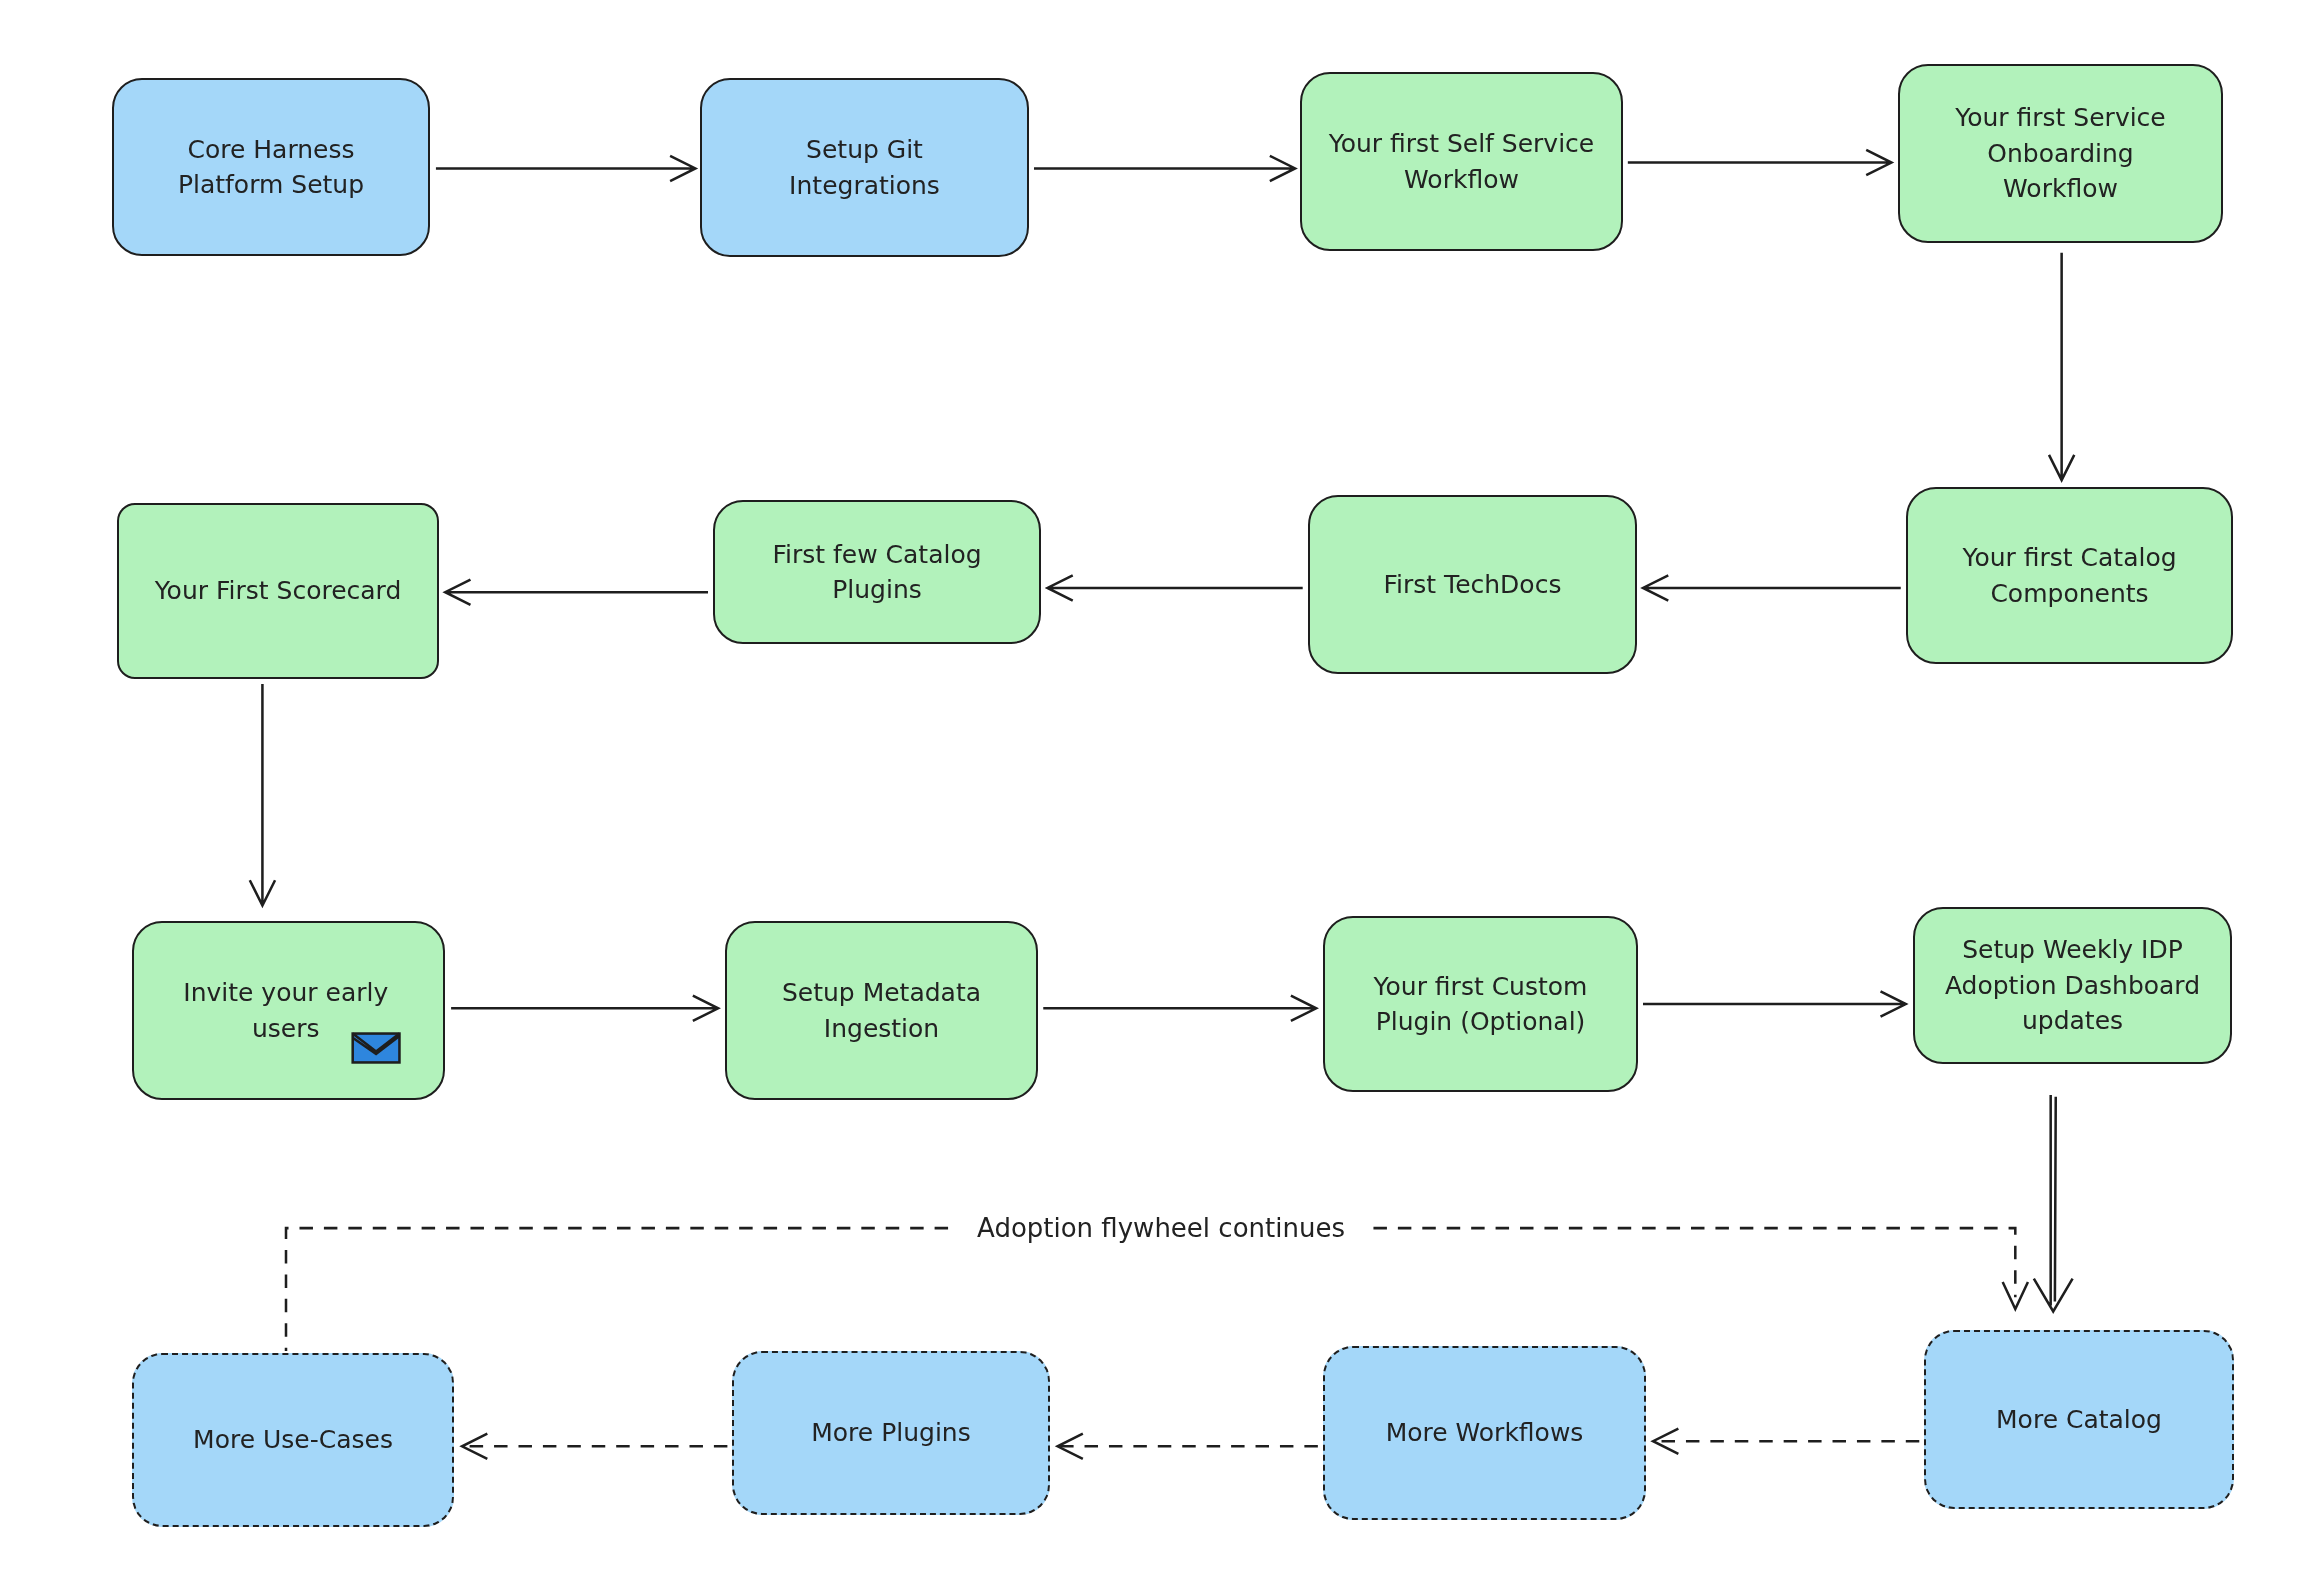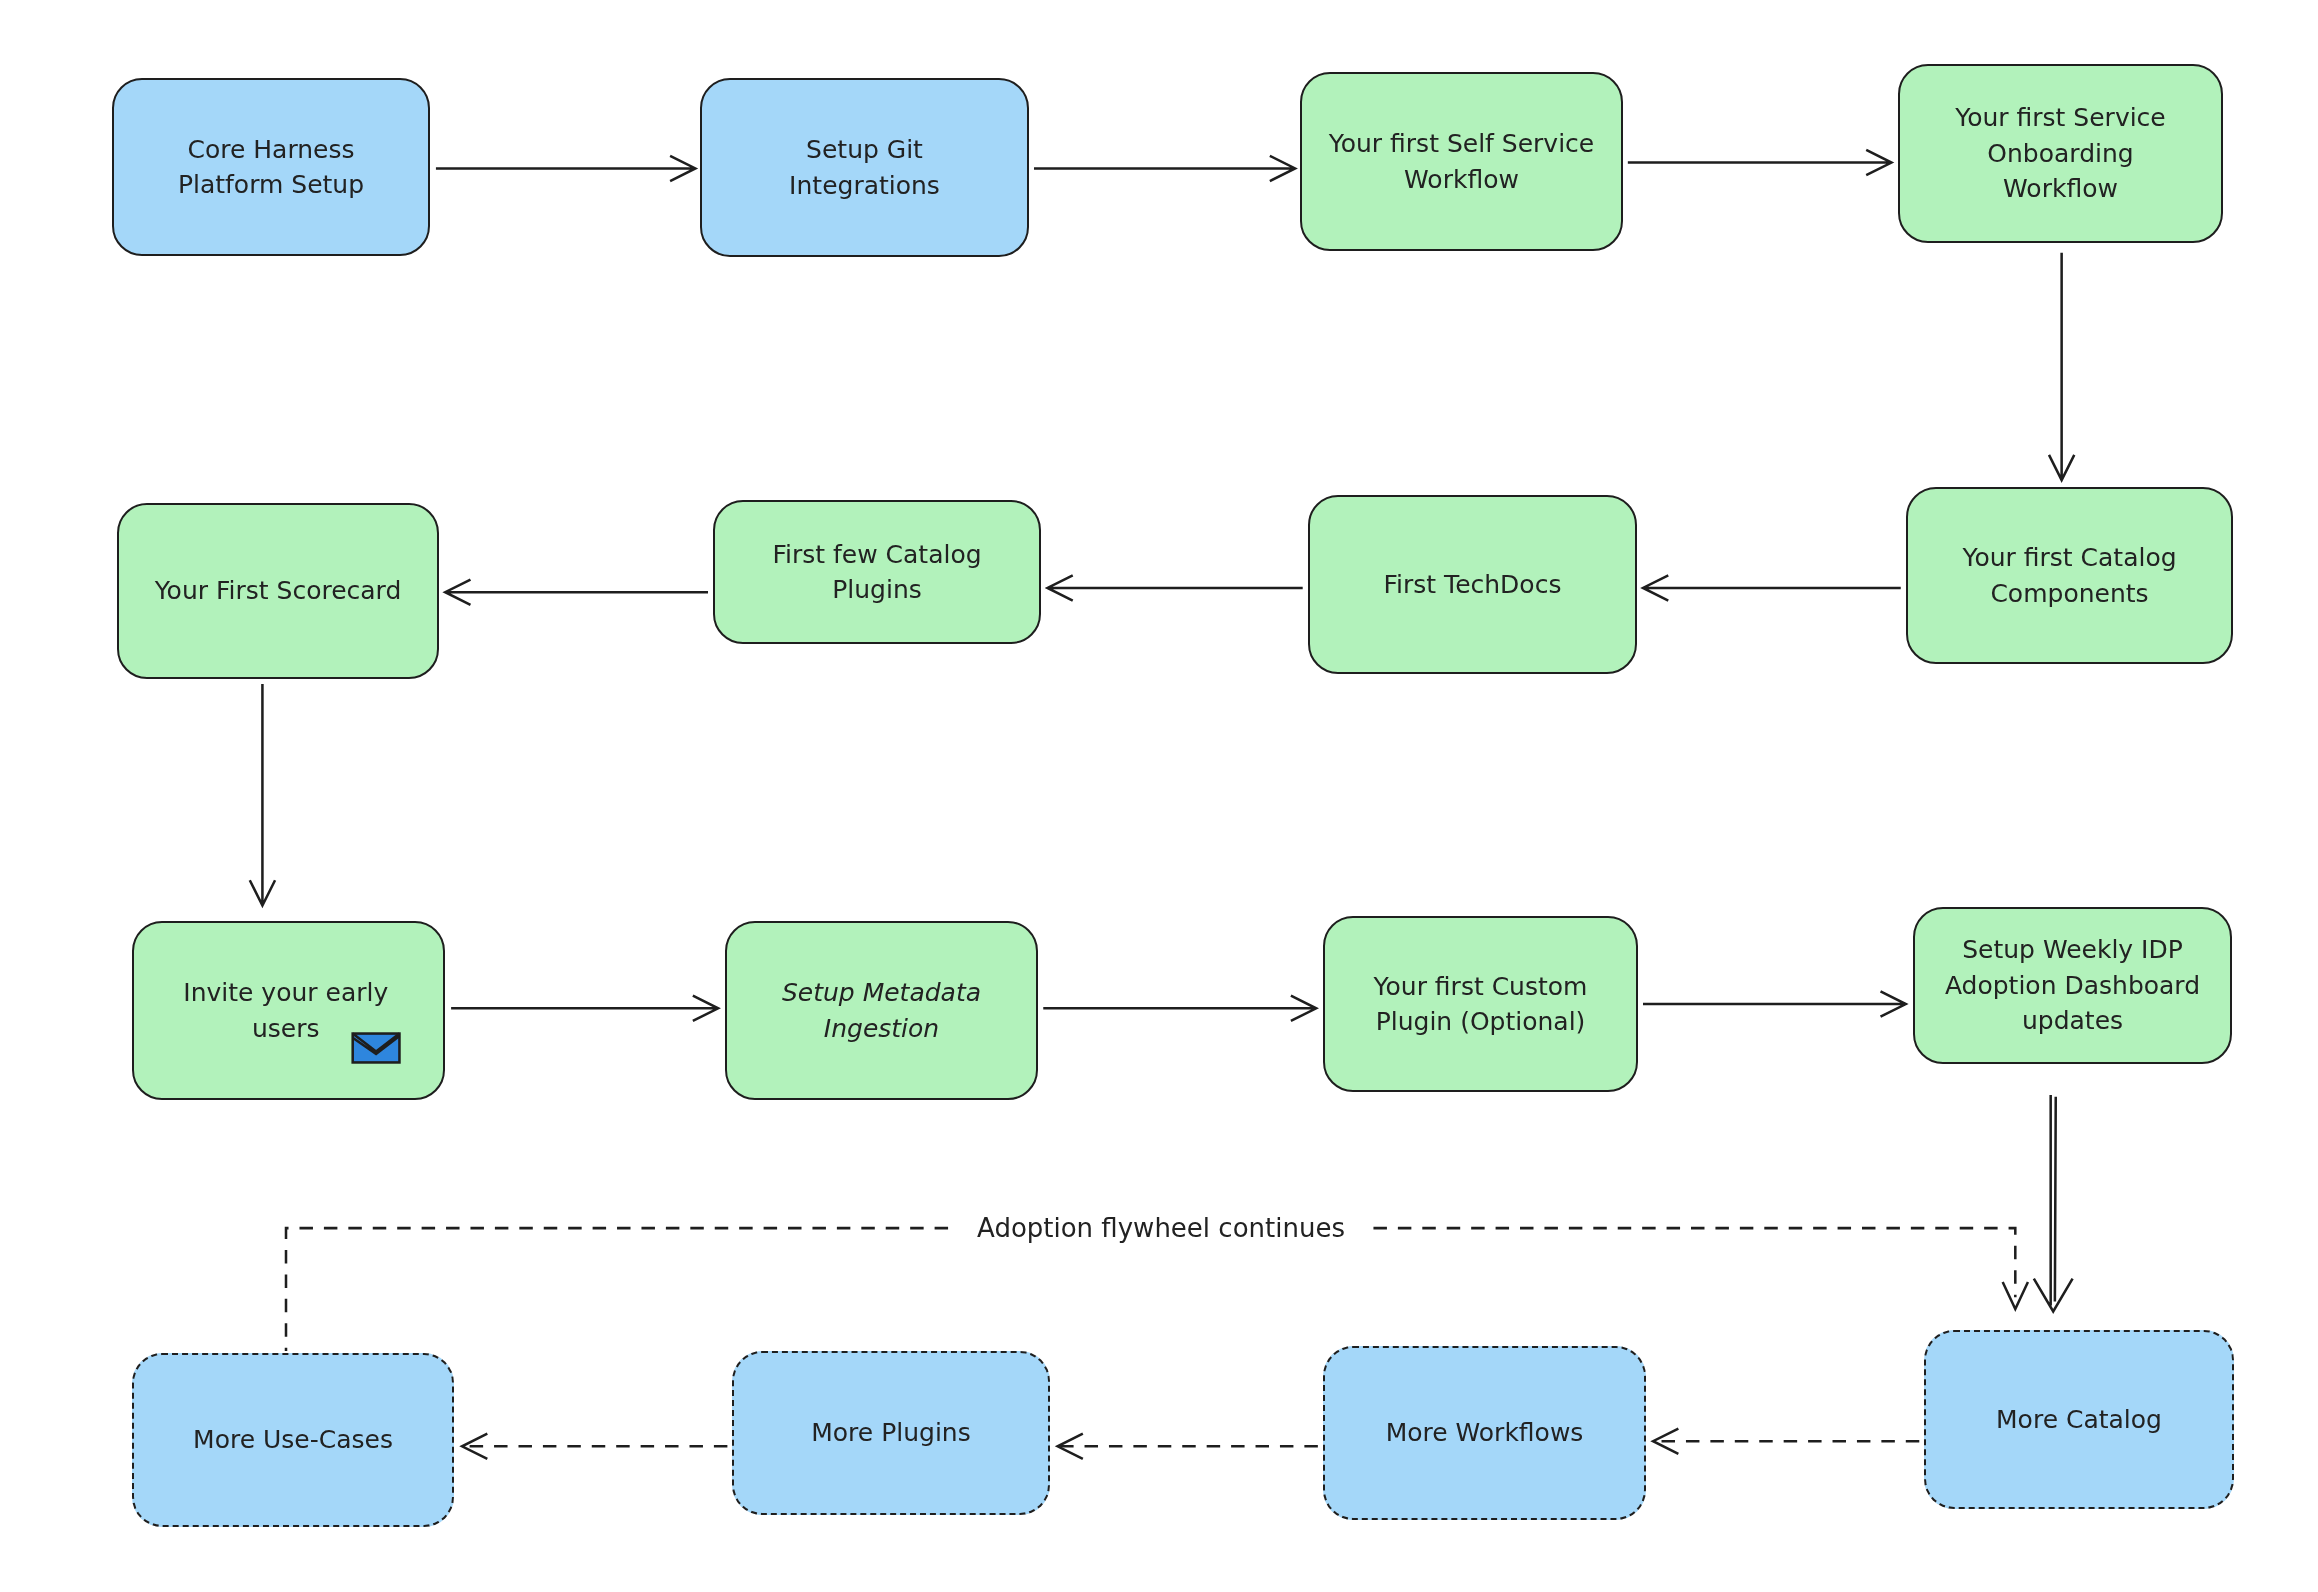"Your First Scorecard" div.node { border-radius: none -> 18px }
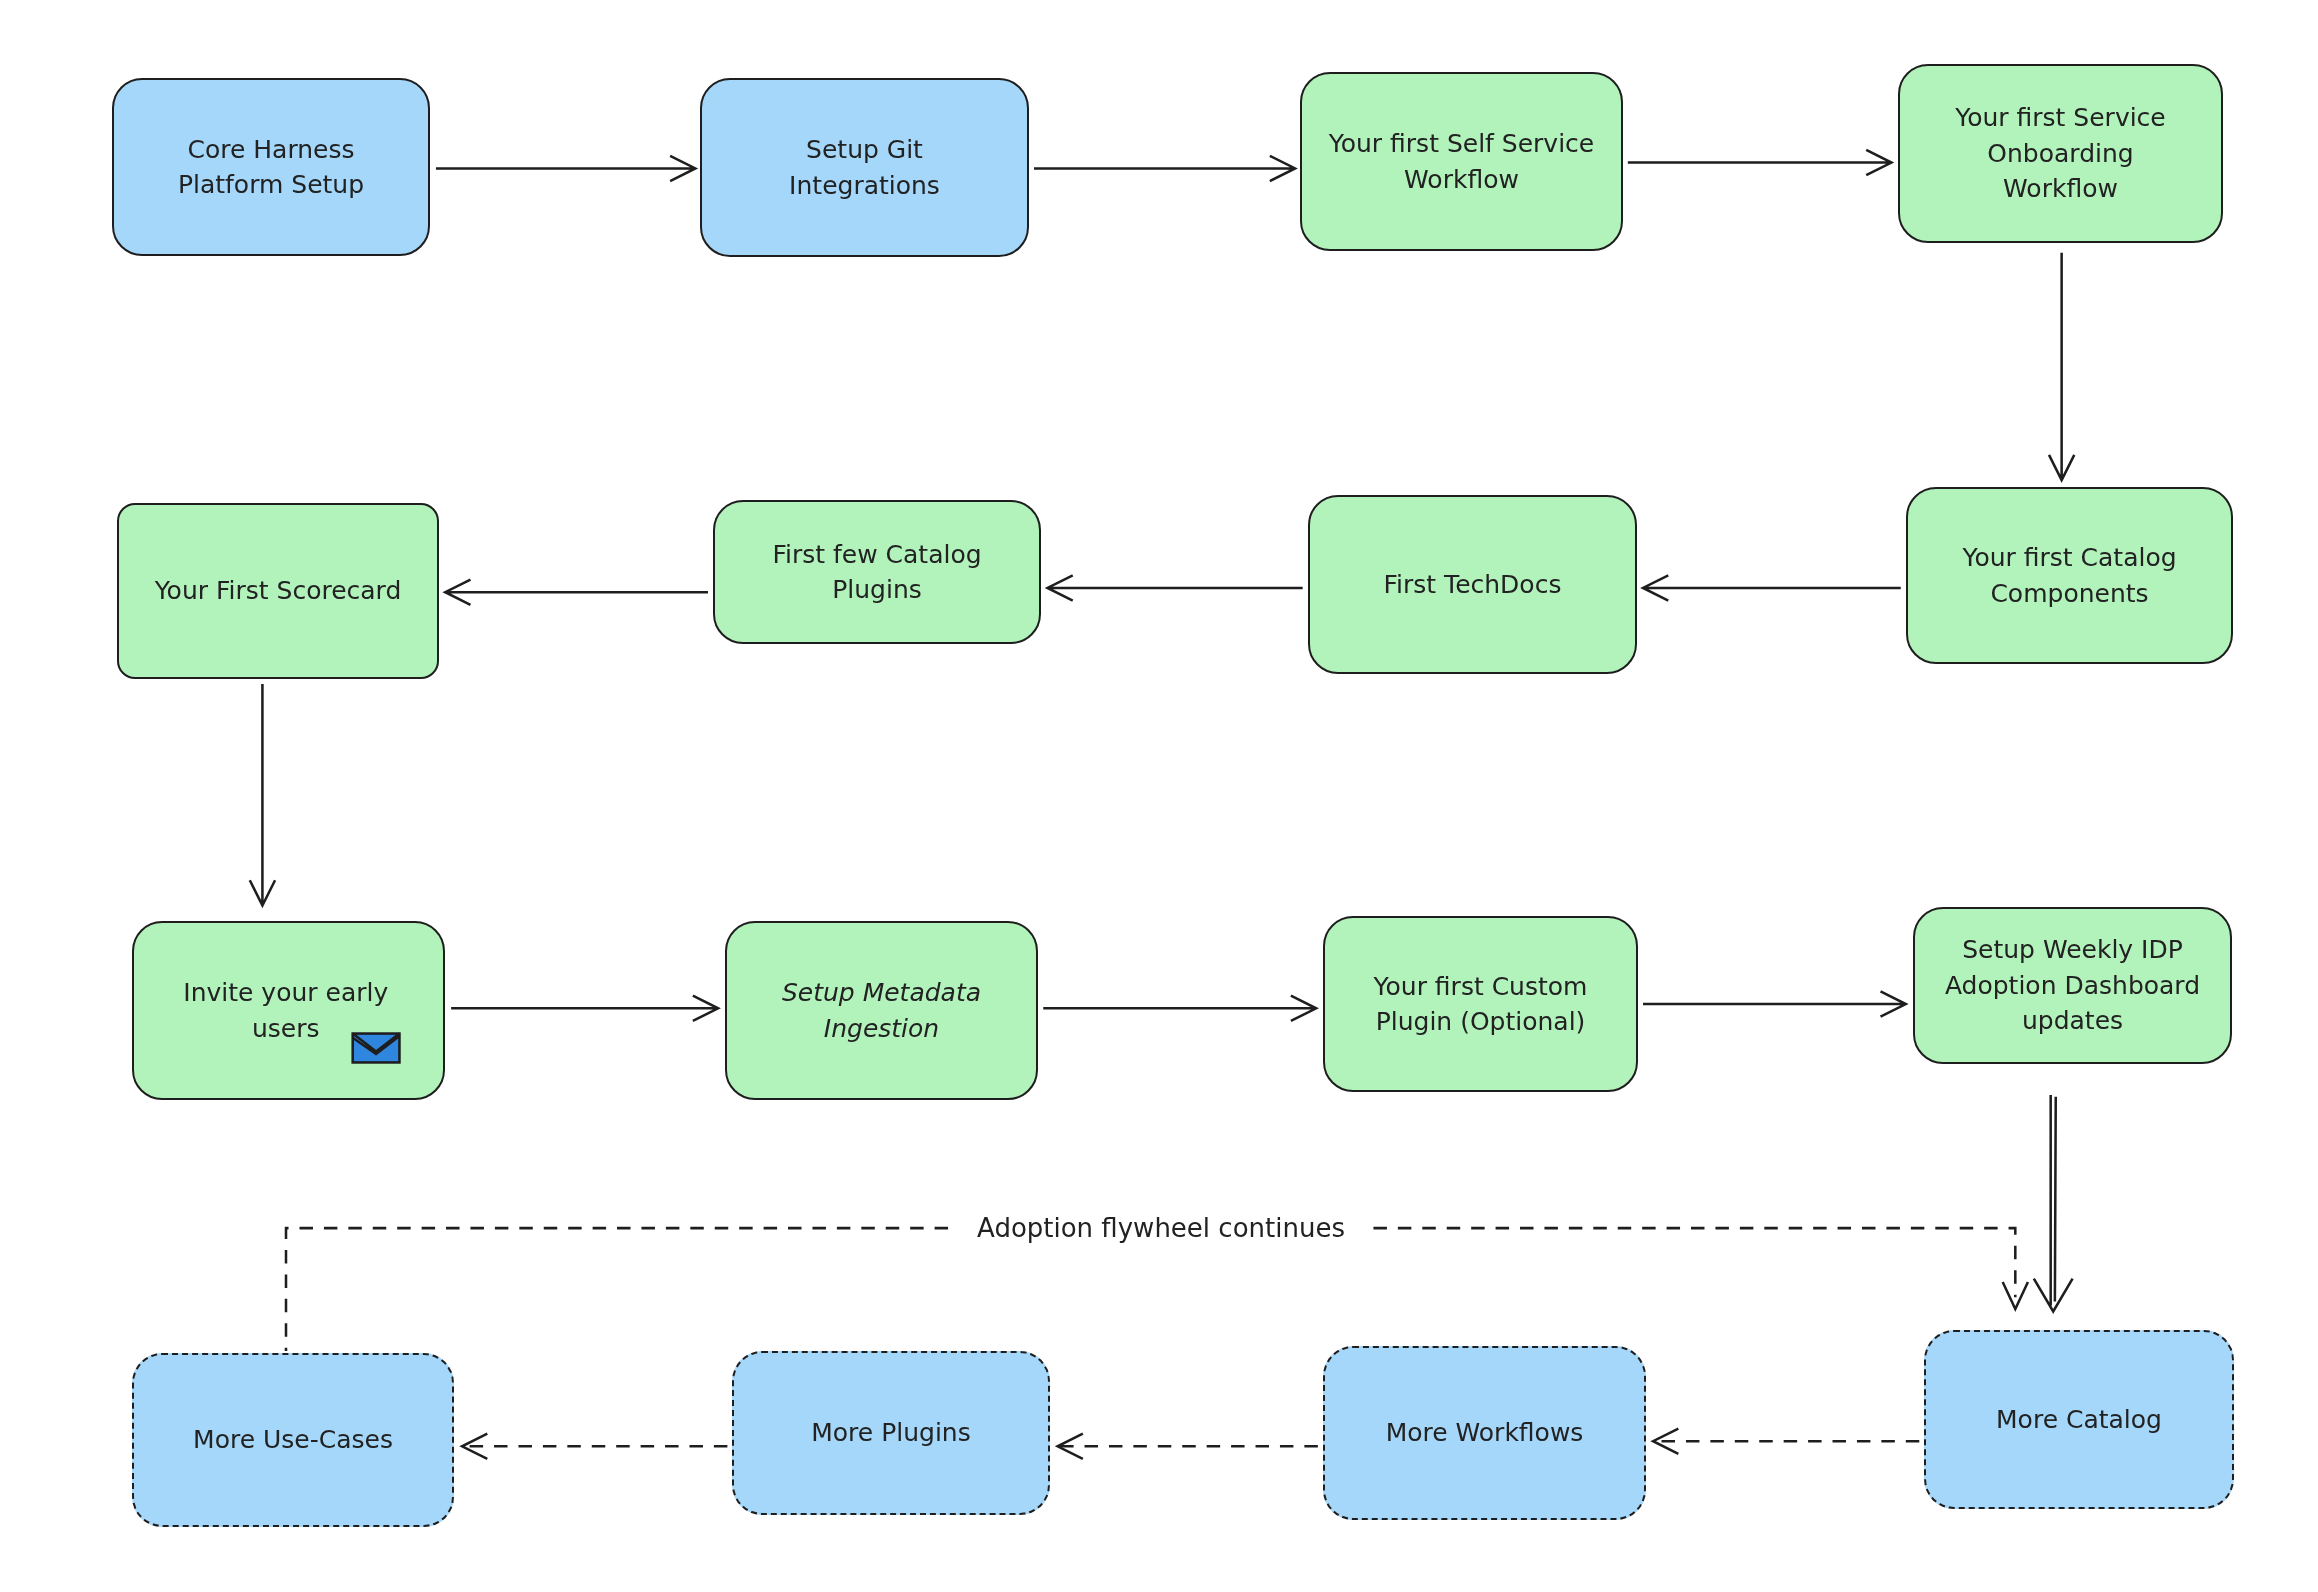"Setup Metadata" div.node { font-style: italic -> none }
